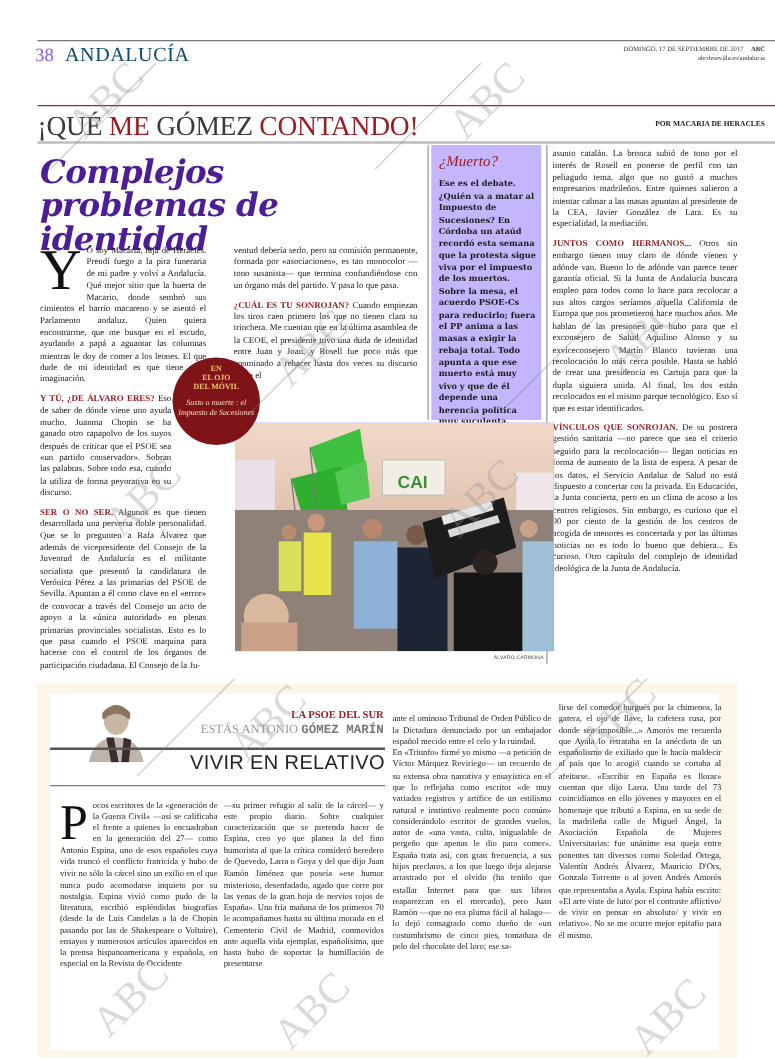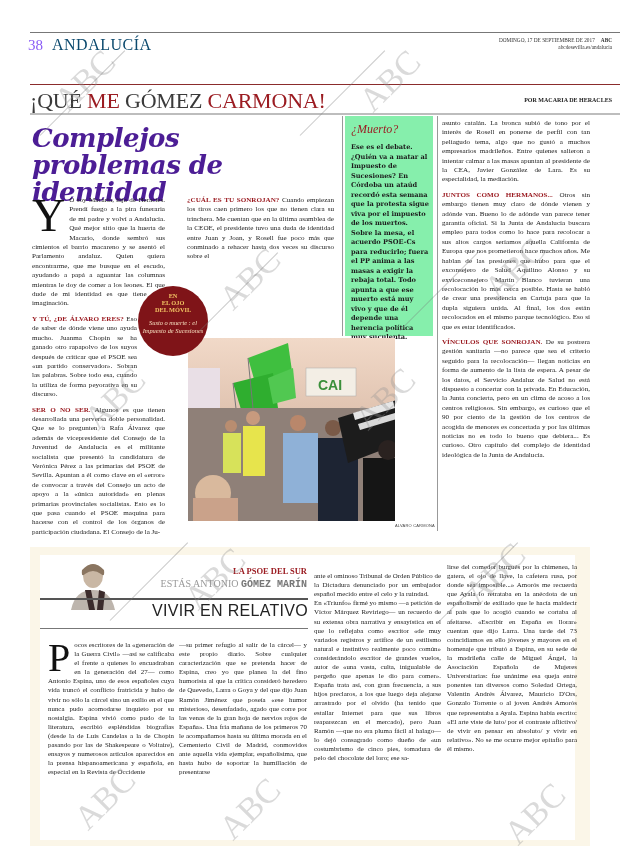"CARMONA!" span.red { text: CARMONA -> CONTANDO }
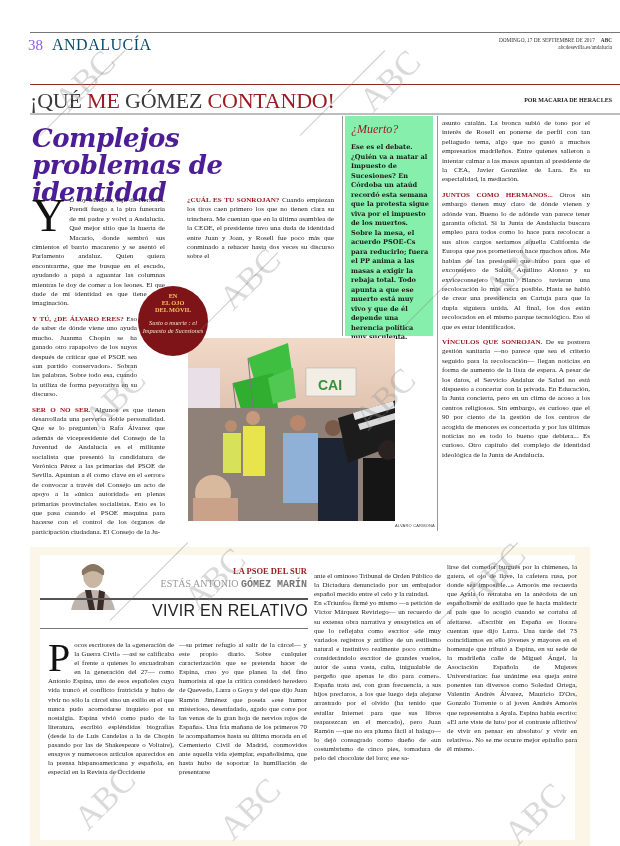"¿Muerto?" .sidebar-box { background: #86efac -> #c4b5fd }
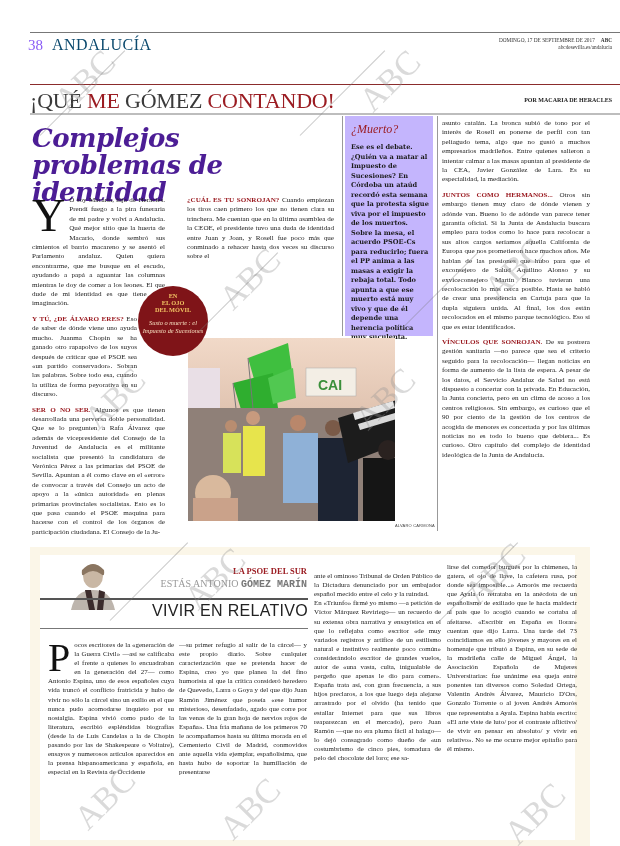"ventud debería serlo, pero su" p { html: none -> <p><span>ventud debería serlo, pero su comisión permanente, formada por «asociaciones», es tan monocolor —tono susanista— que termina confundiéndose con un órgano más del partido. Y pasa lo que pasa.</span></p> }
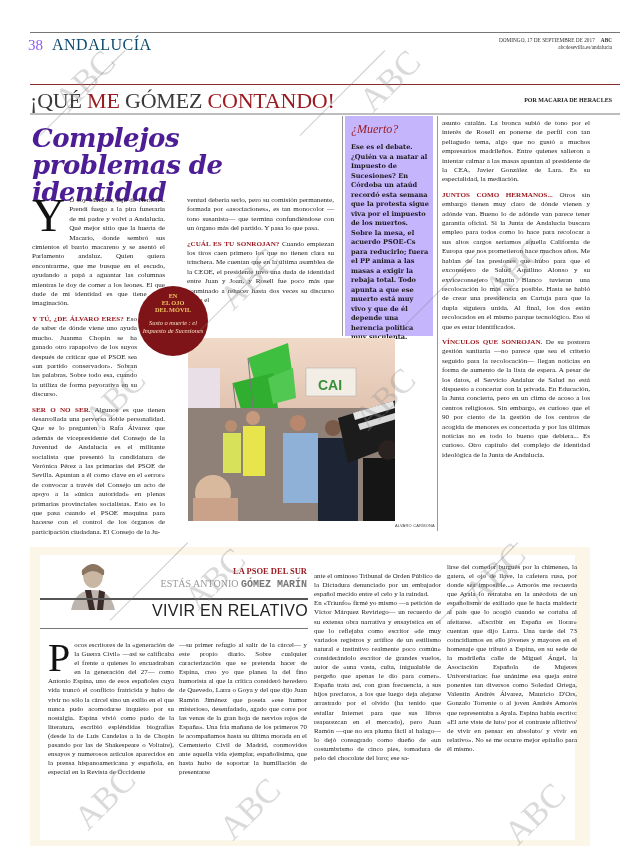"CAI" .photo { width: 207px -> 255px }
